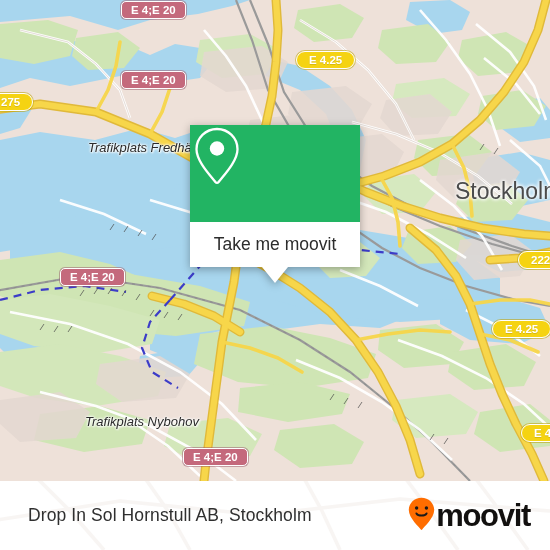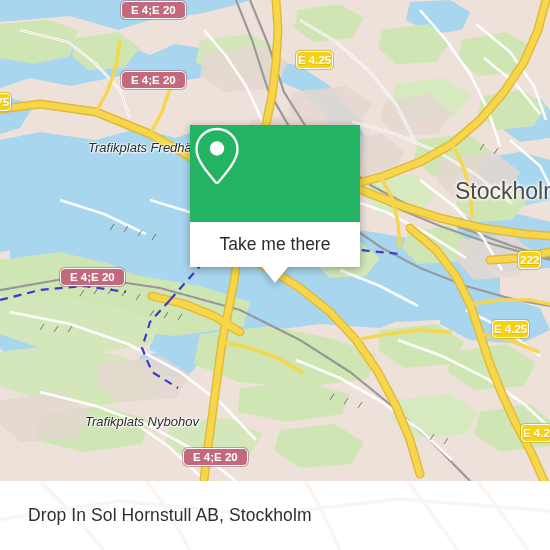"E 4.25" .shield.ye { border-radius: 4px -> 9px; padding: 1px 1px -> 1px 12px }
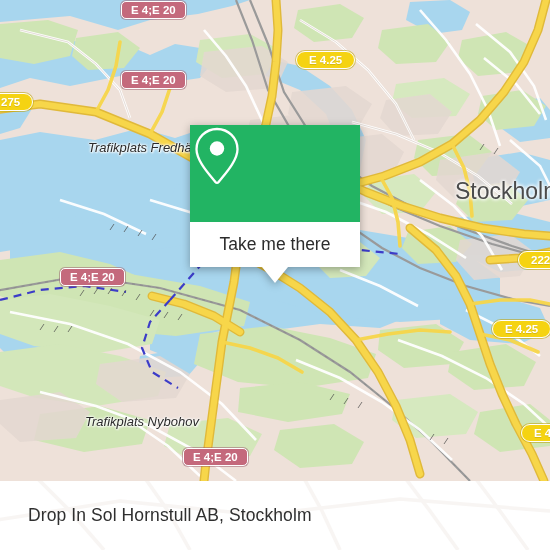"Take me there" div.card-foot { text: there -> moovit }
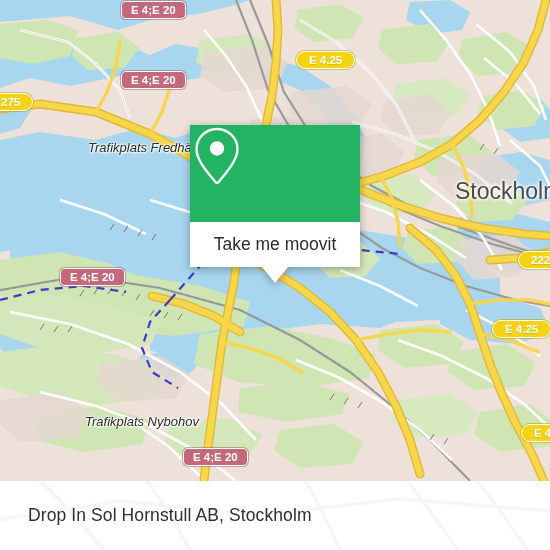"moovit" div.brand { html: none -> <div> <span> <svg> <path></path> <circle></circle> <circle></circle> <path></path> </svg> </span> <span>moovit</span> </div> }
